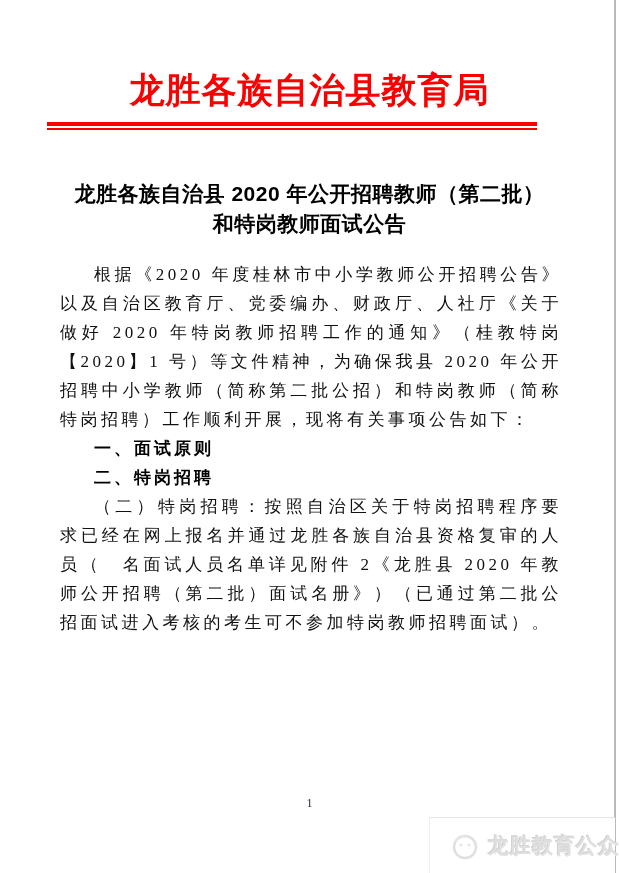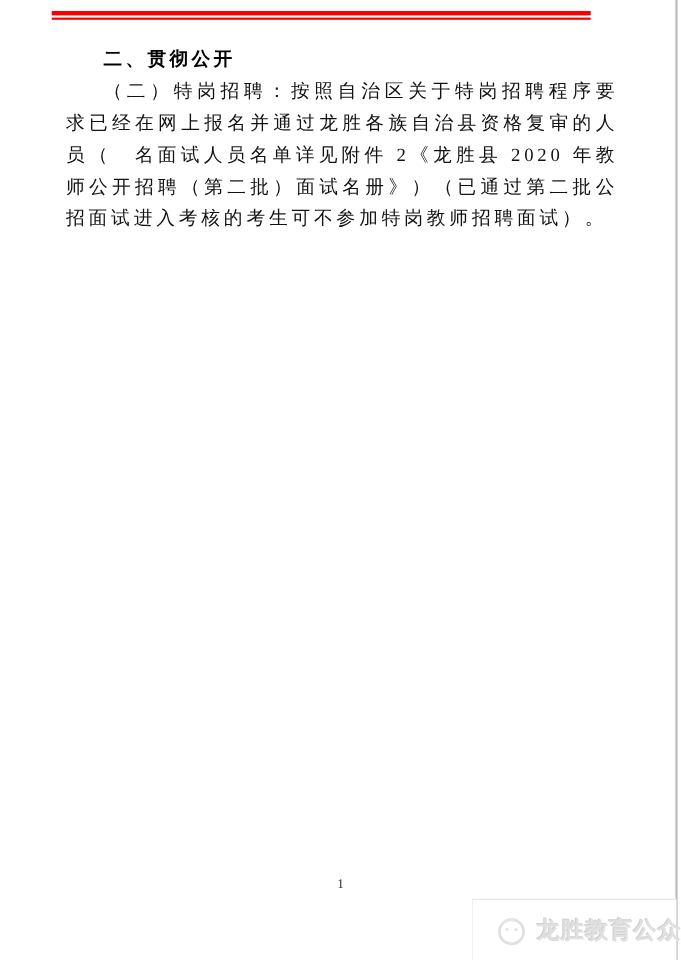"龙胜各族自治县教育局" div.org-name { html: none -> <div>龙胜各族自治县教育局</div> }
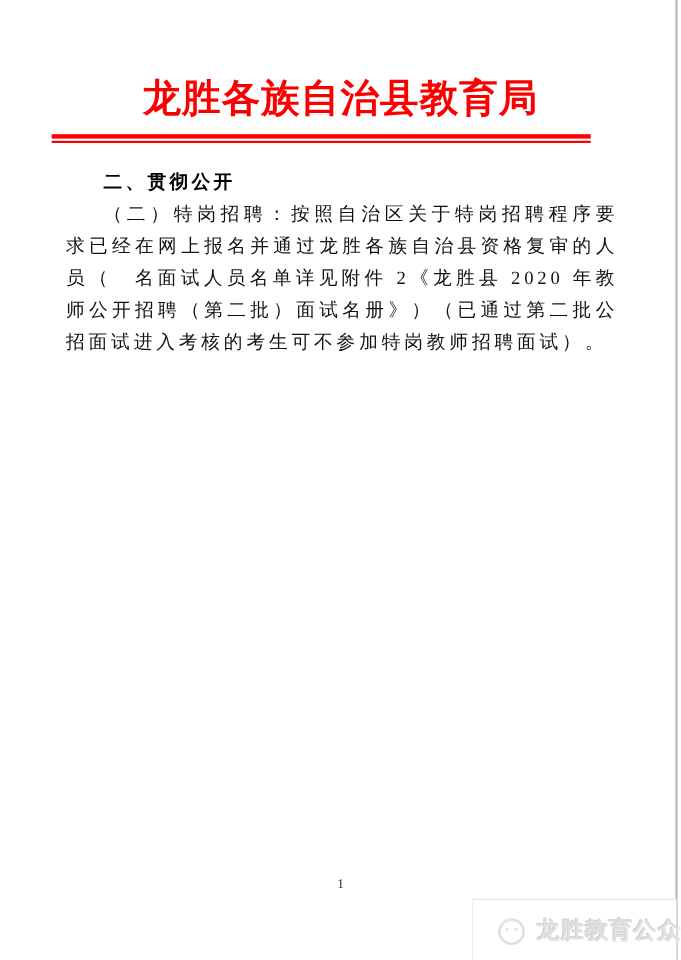"龙胜各族自治县 2020 年公开招聘教师（第二批）" h1.doc-title { html: none -> <h1> <span>龙胜各族自治县 2020 年公开招聘教师（第二批）</span> <span>和特岗教师面试公告</span> </h1> }
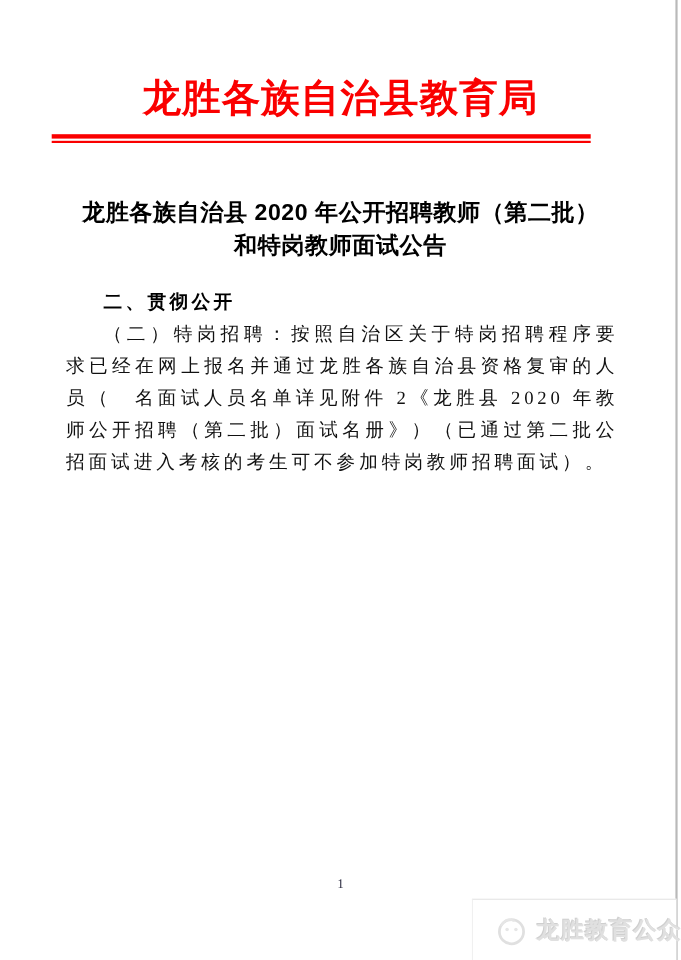"根据《2020" p { html: none -> <p>根据《2020 年度桂林市中小学教师公开招聘公告》以及自治区教育厅、党委编办、财政厅、人社厅《关于做好 2020 年特岗教师招聘工作的通知》（桂教特岗【2020】1 号）等文件精神，为确保我县 2020 年公开招聘中小学教师（简称第二批公招）和特岗教师（简称特岗招聘）工作顺利开展，现将有关事项公告如下：</p> }
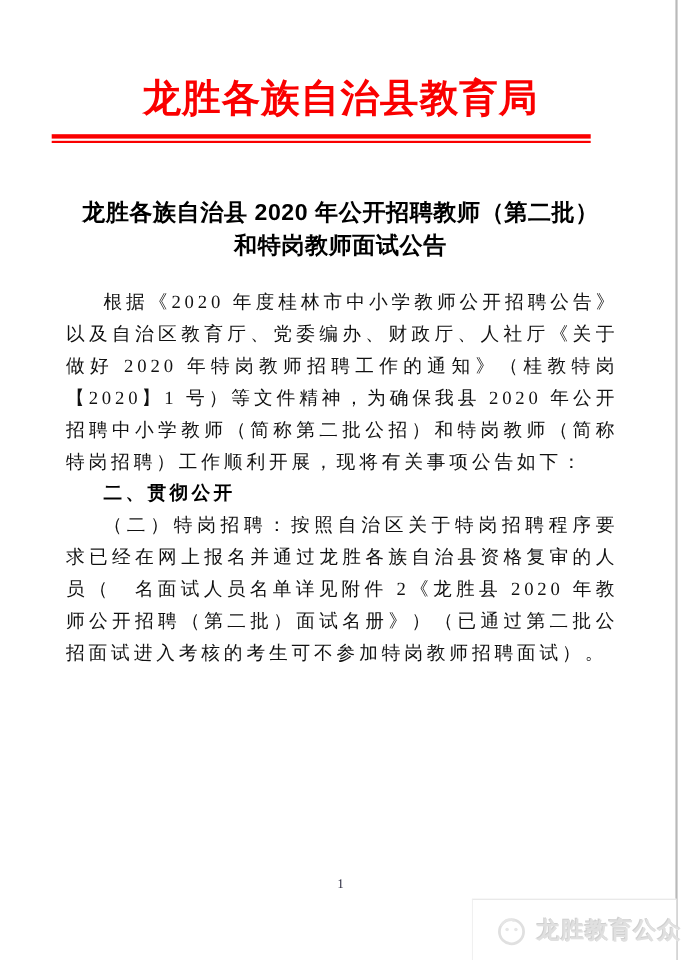"一、面试原则" h2 { html: none -> <h2>一、面试原则</h2> }
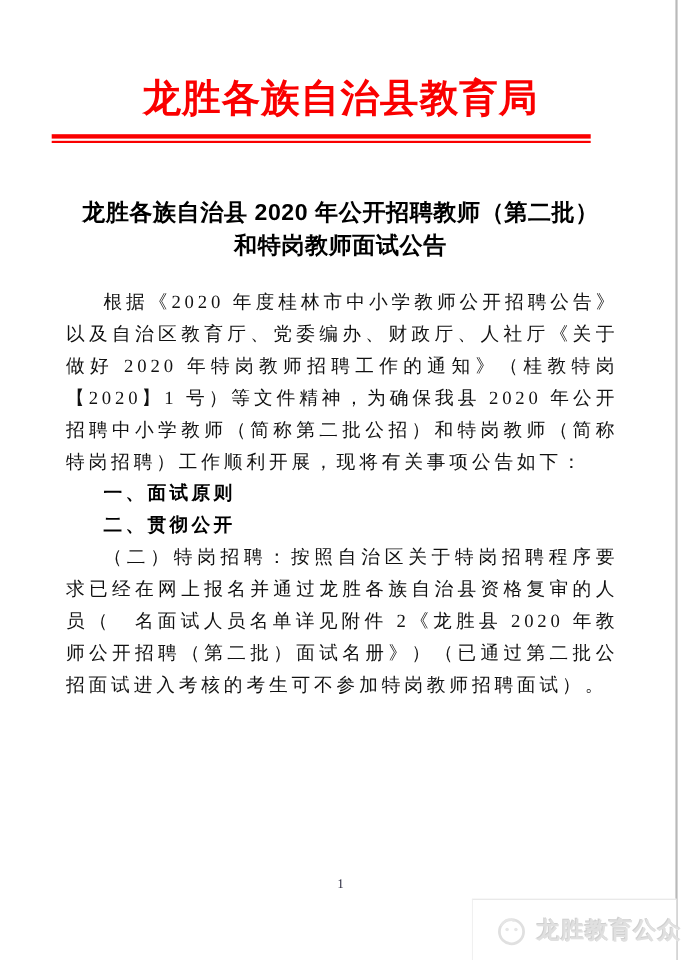"二、贯彻公开" h2 { text: 贯彻公开 -> 特岗招聘 }
